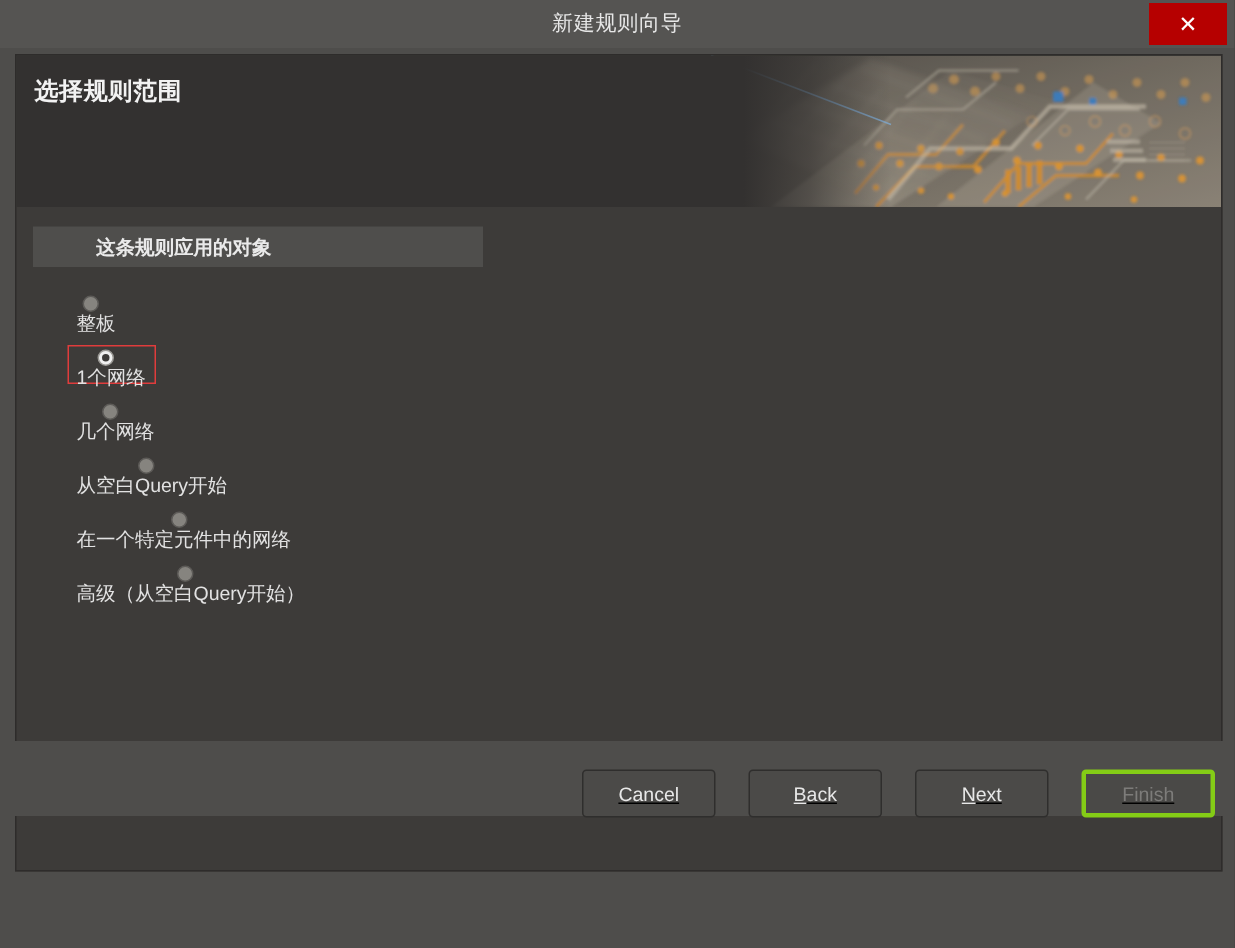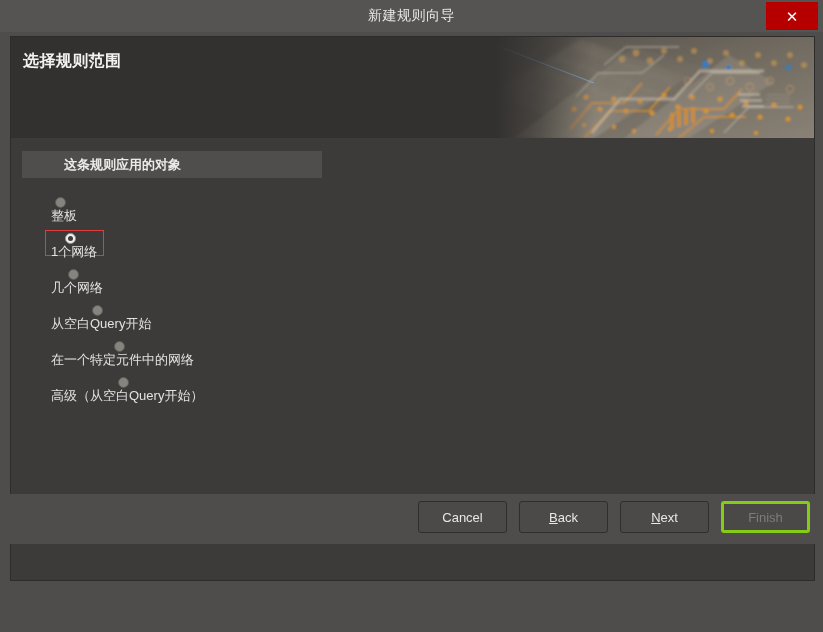"Cancel" .button-bar { gap: 12px -> 22px; text-decoration: none -> underline; top: 7px -> 19px }
